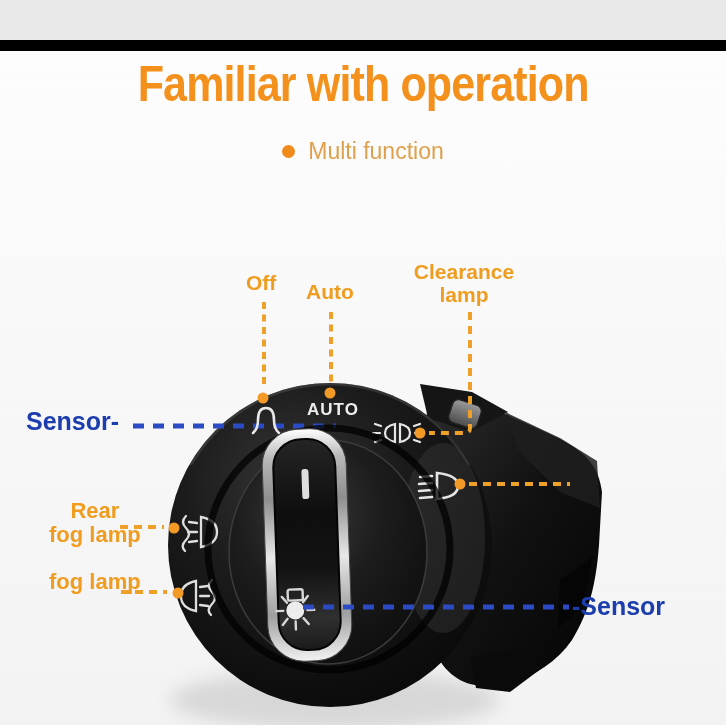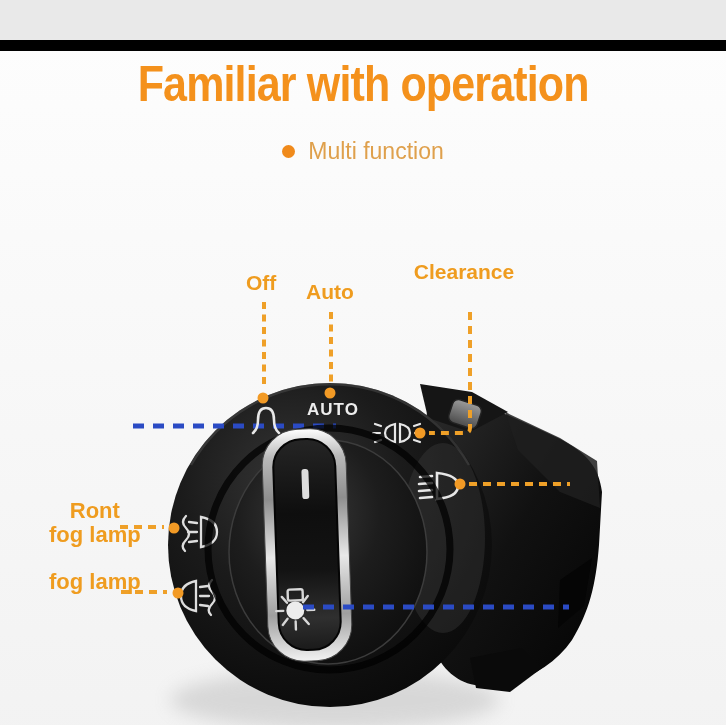"lamp" div { html: none -> <div>lamp</div> }
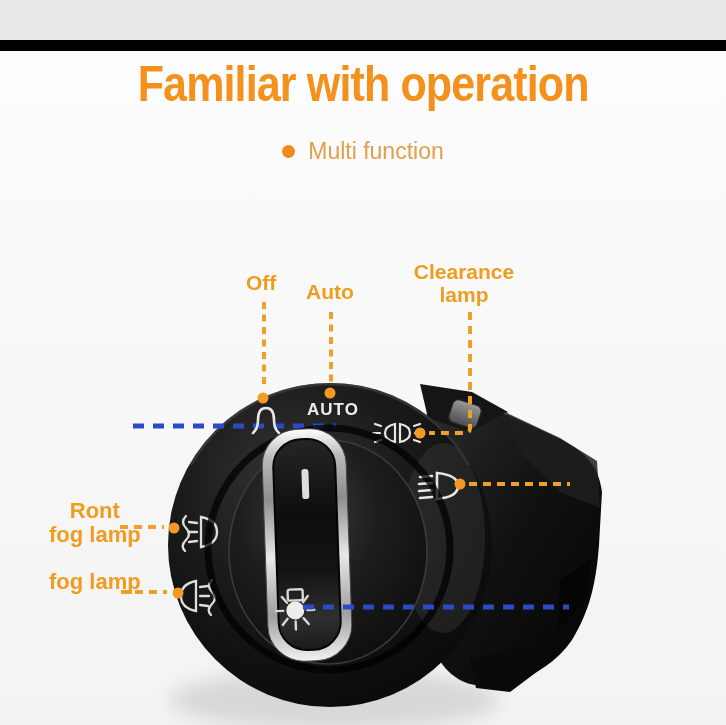"Sensor-" div.callout { html: none -> <div>Sensor-</div> }
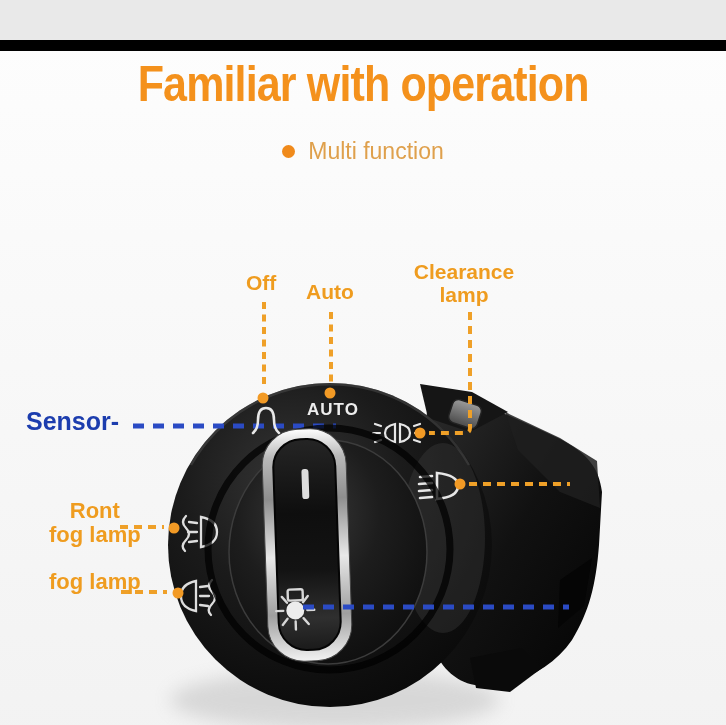"Ront" div { text: Ront -> Rear }
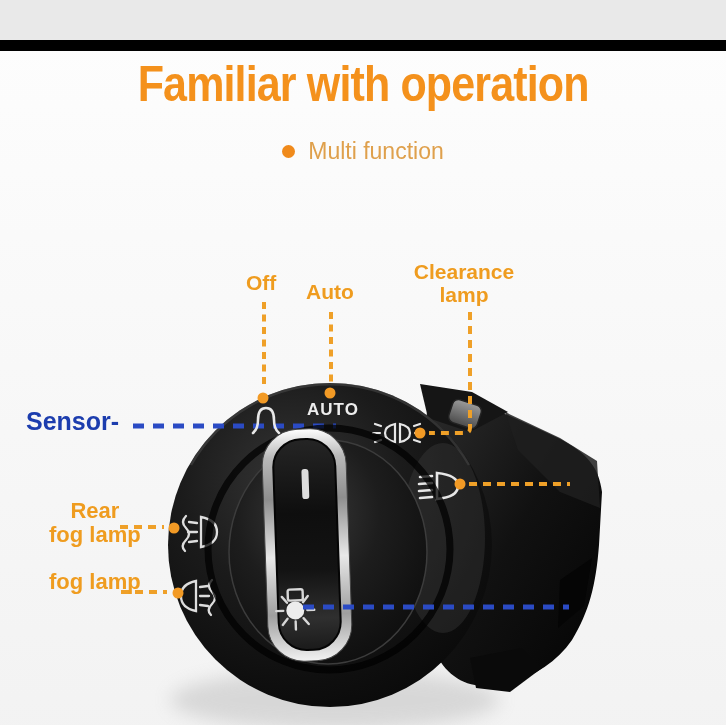"-Sensor" div.callout { html: none -> <div>-Sensor</div> }
